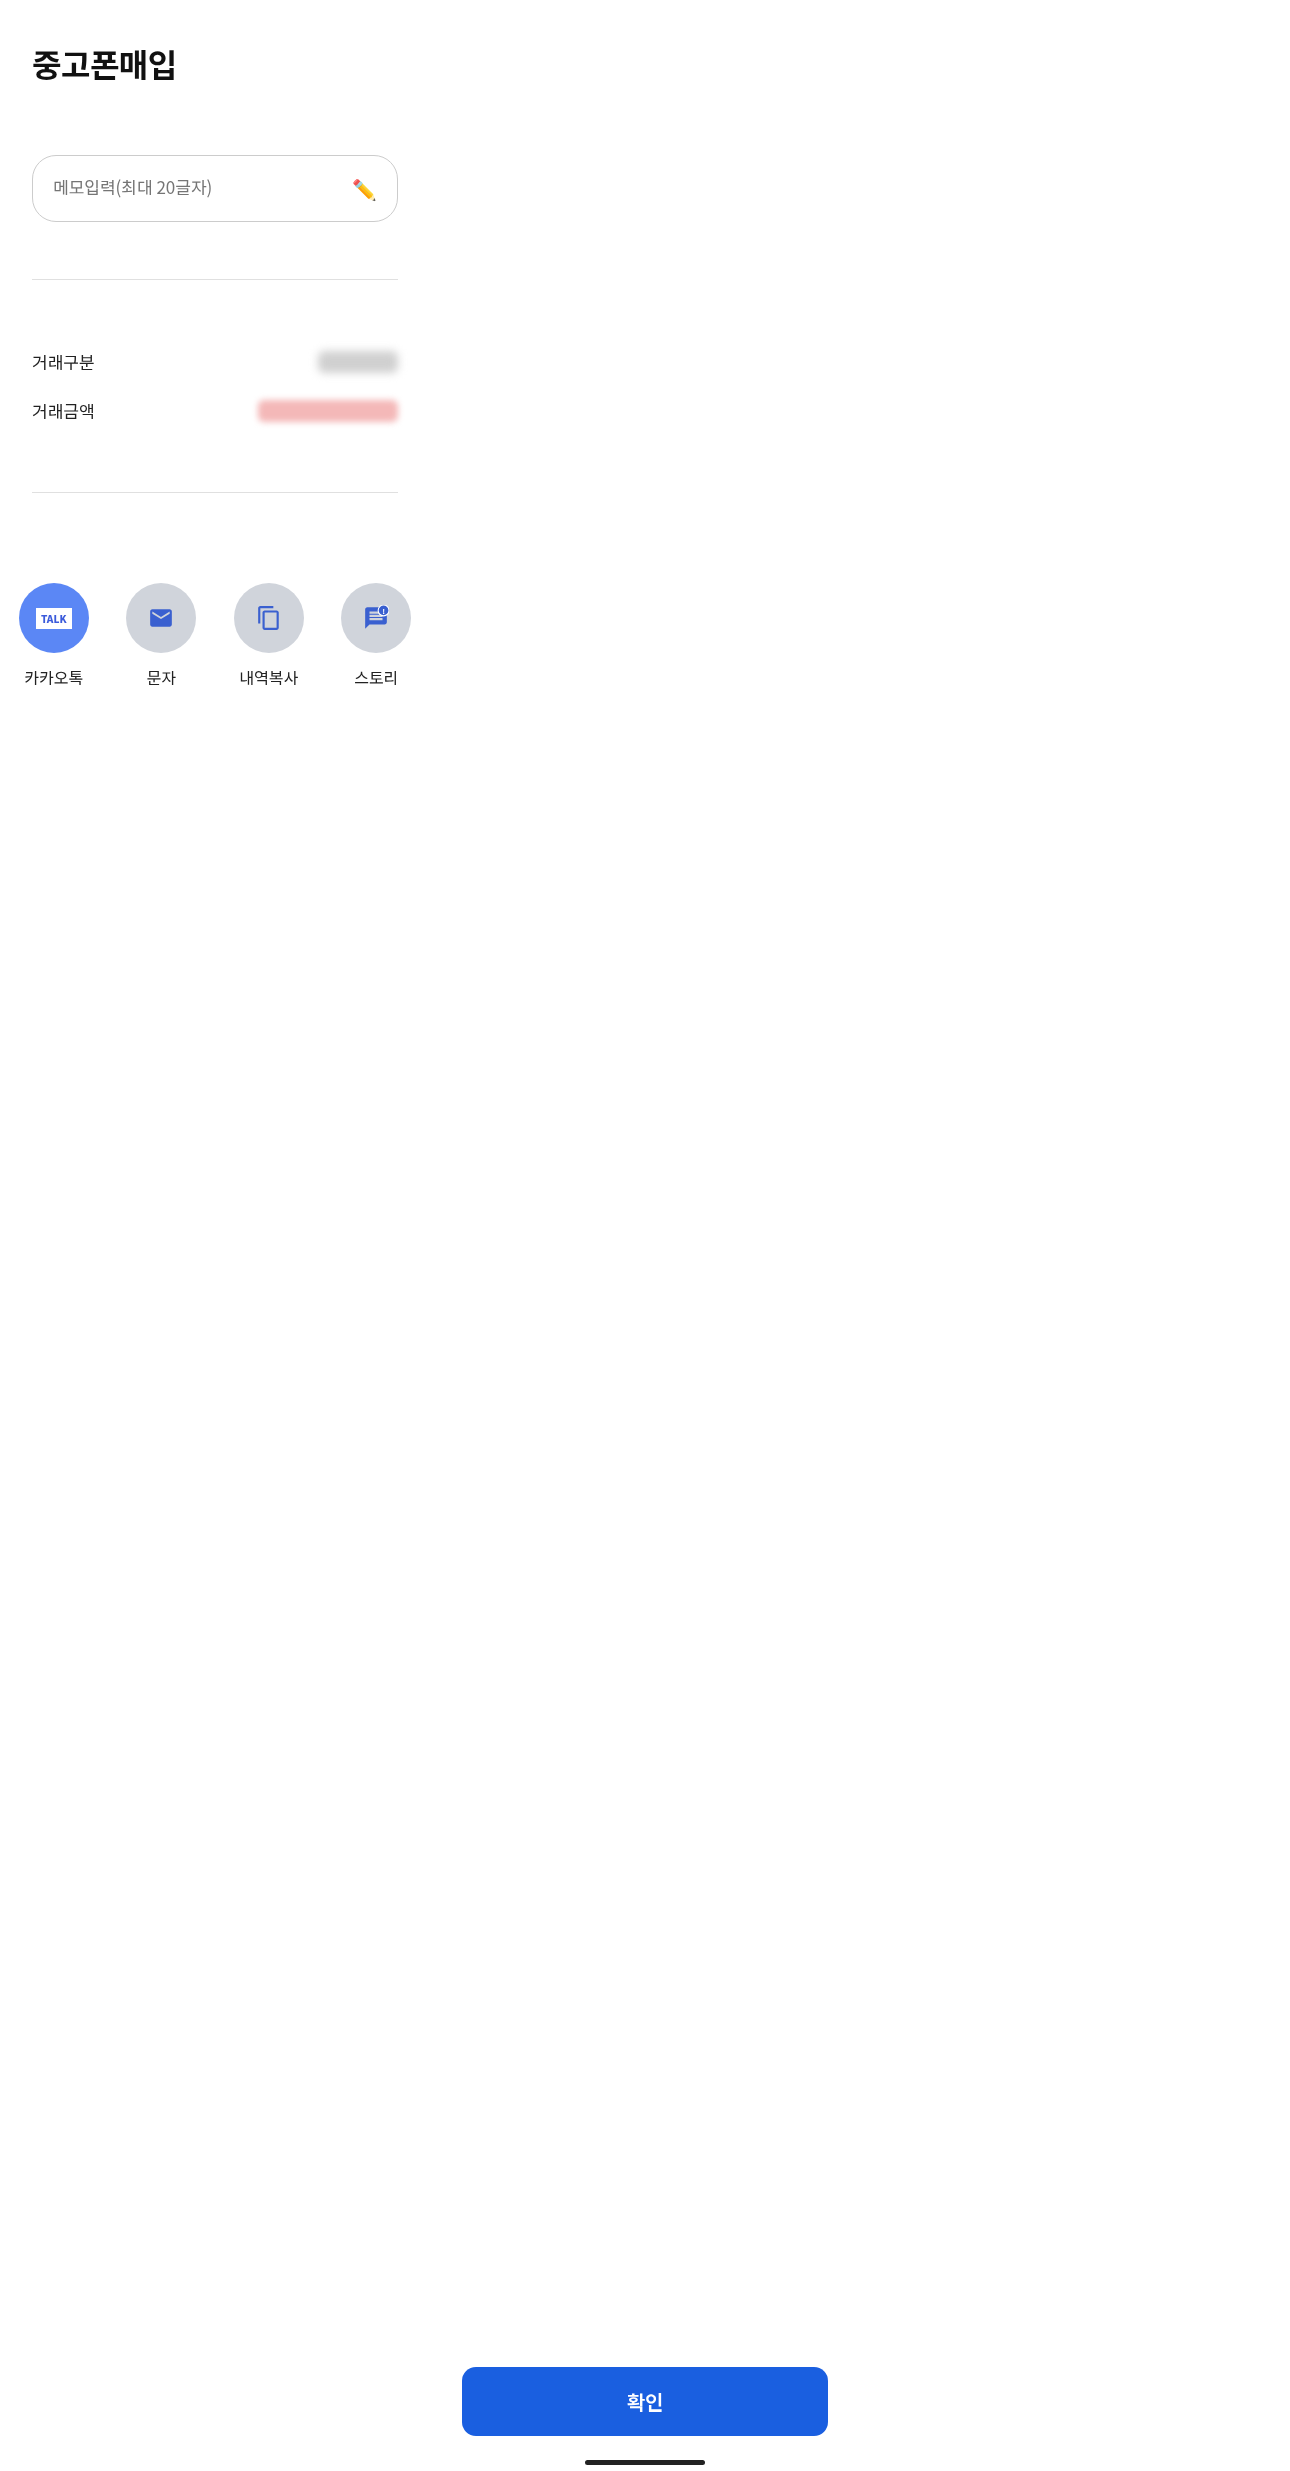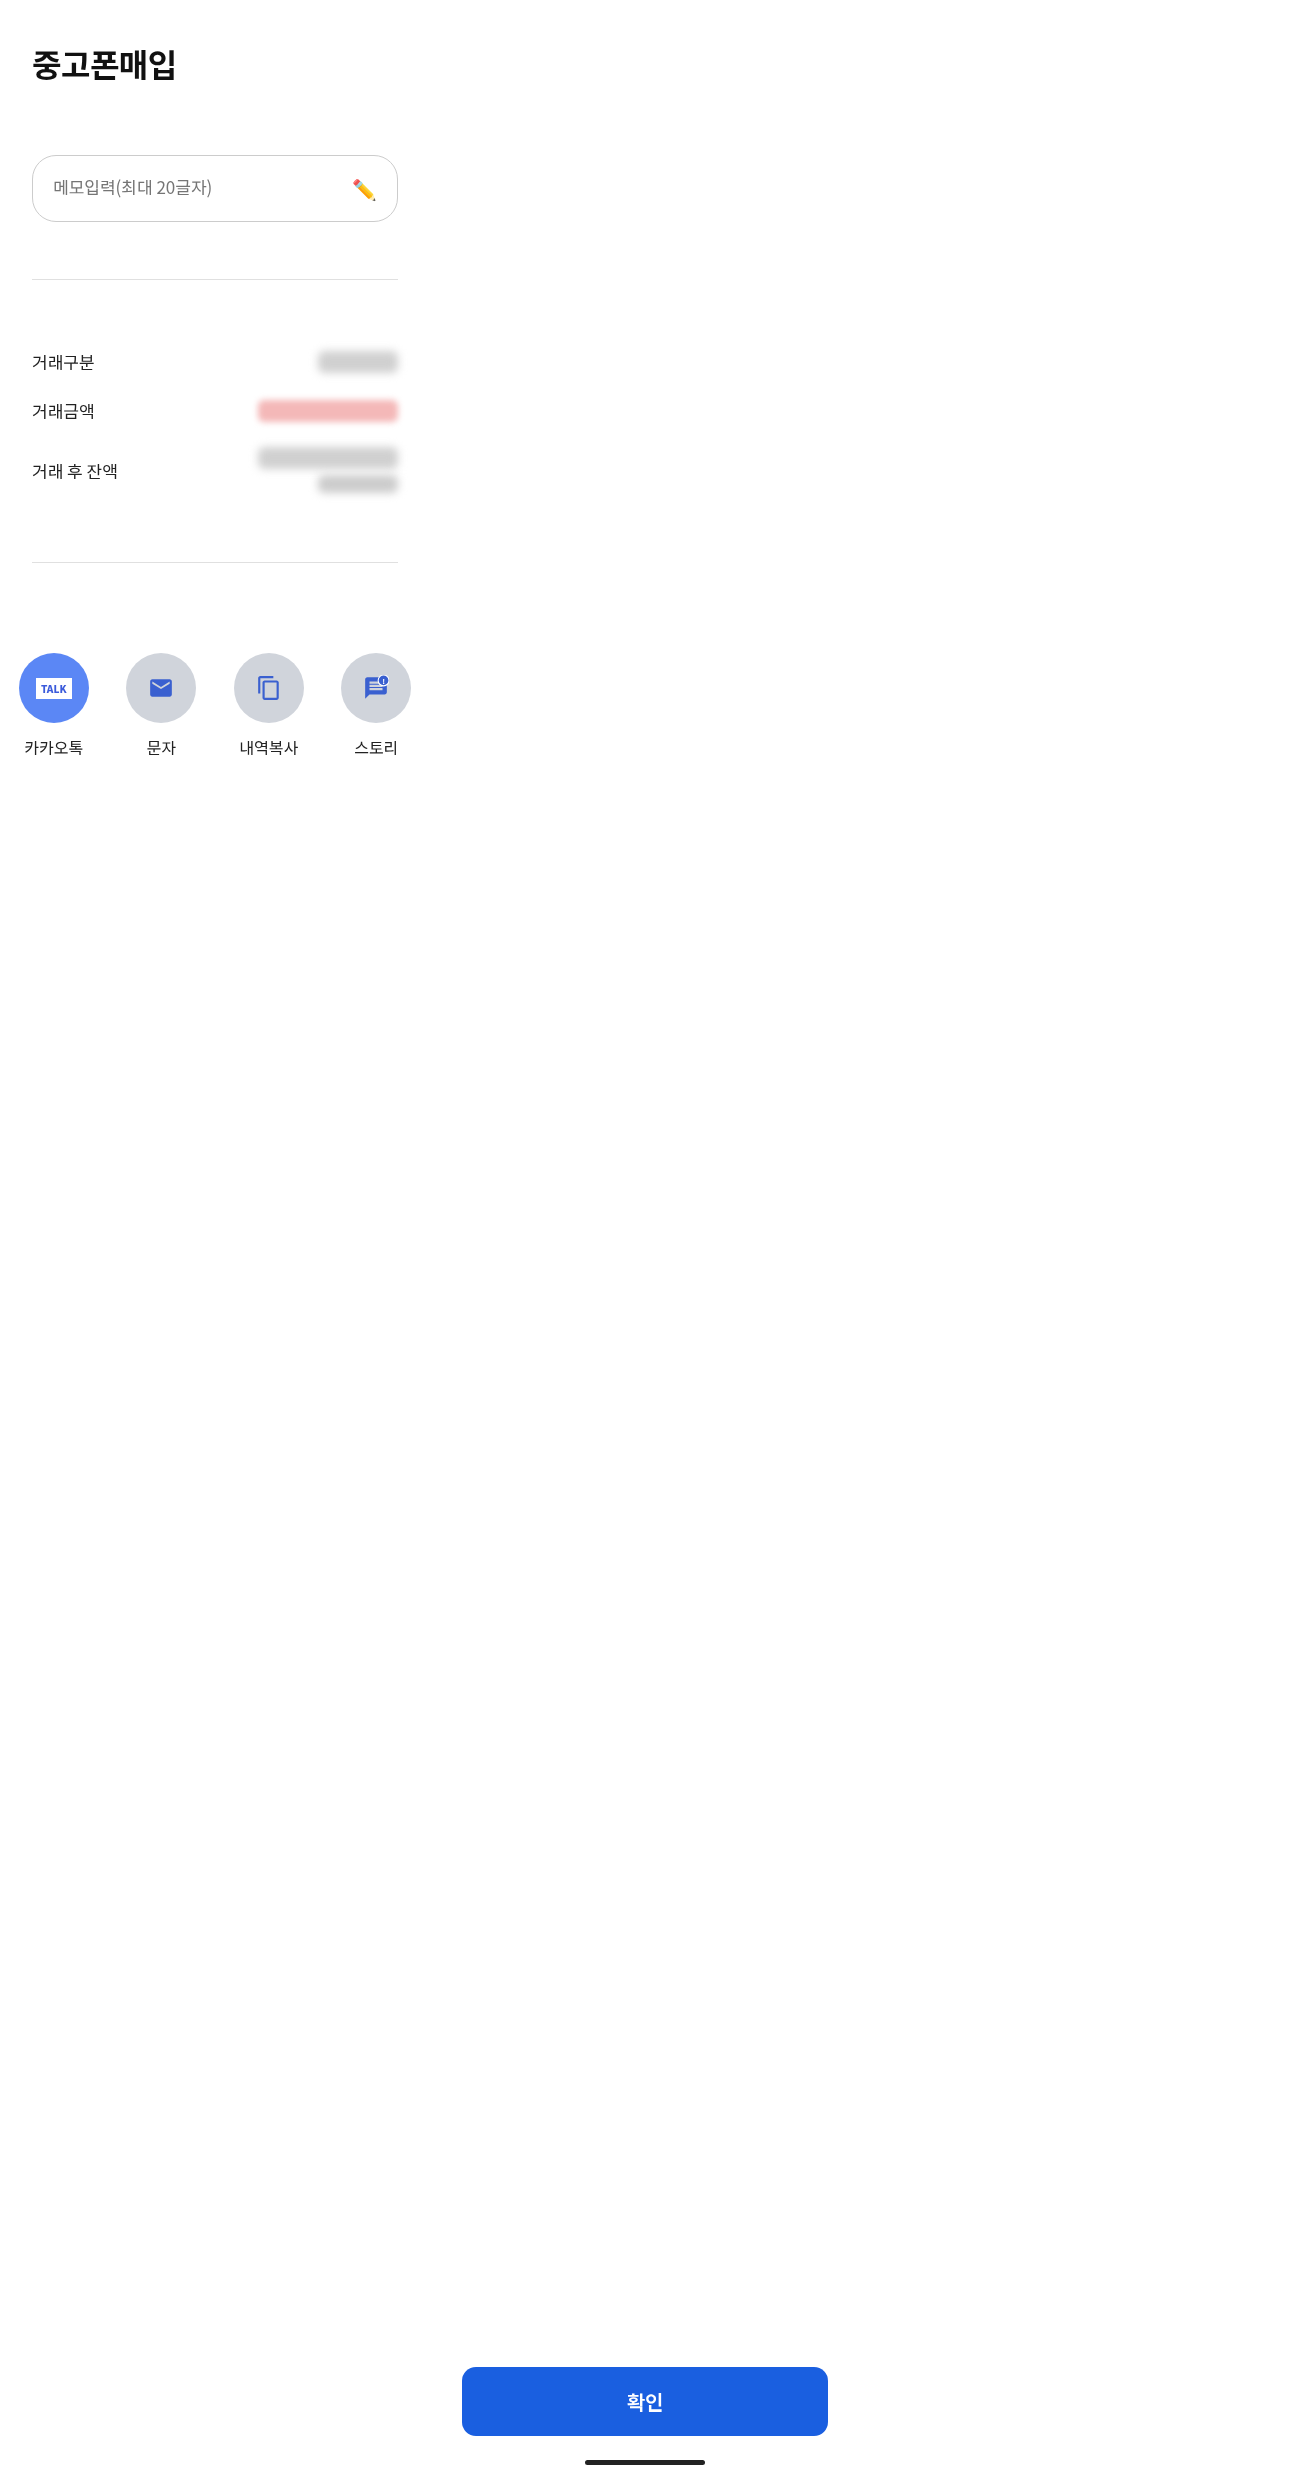"거래 후 잔액" div.info-row { html: <div> <span>거래 후 잔액</span> <div> <span>&nbsp;&nbsp;&nbsp;&nbsp;&nbsp;&nbsp;&nbsp;&nbsp;</span> <span>&nbsp;&nbsp;&nbsp;&nbsp;&nbsp;&nbsp;</span> </div> </div> -> none }
